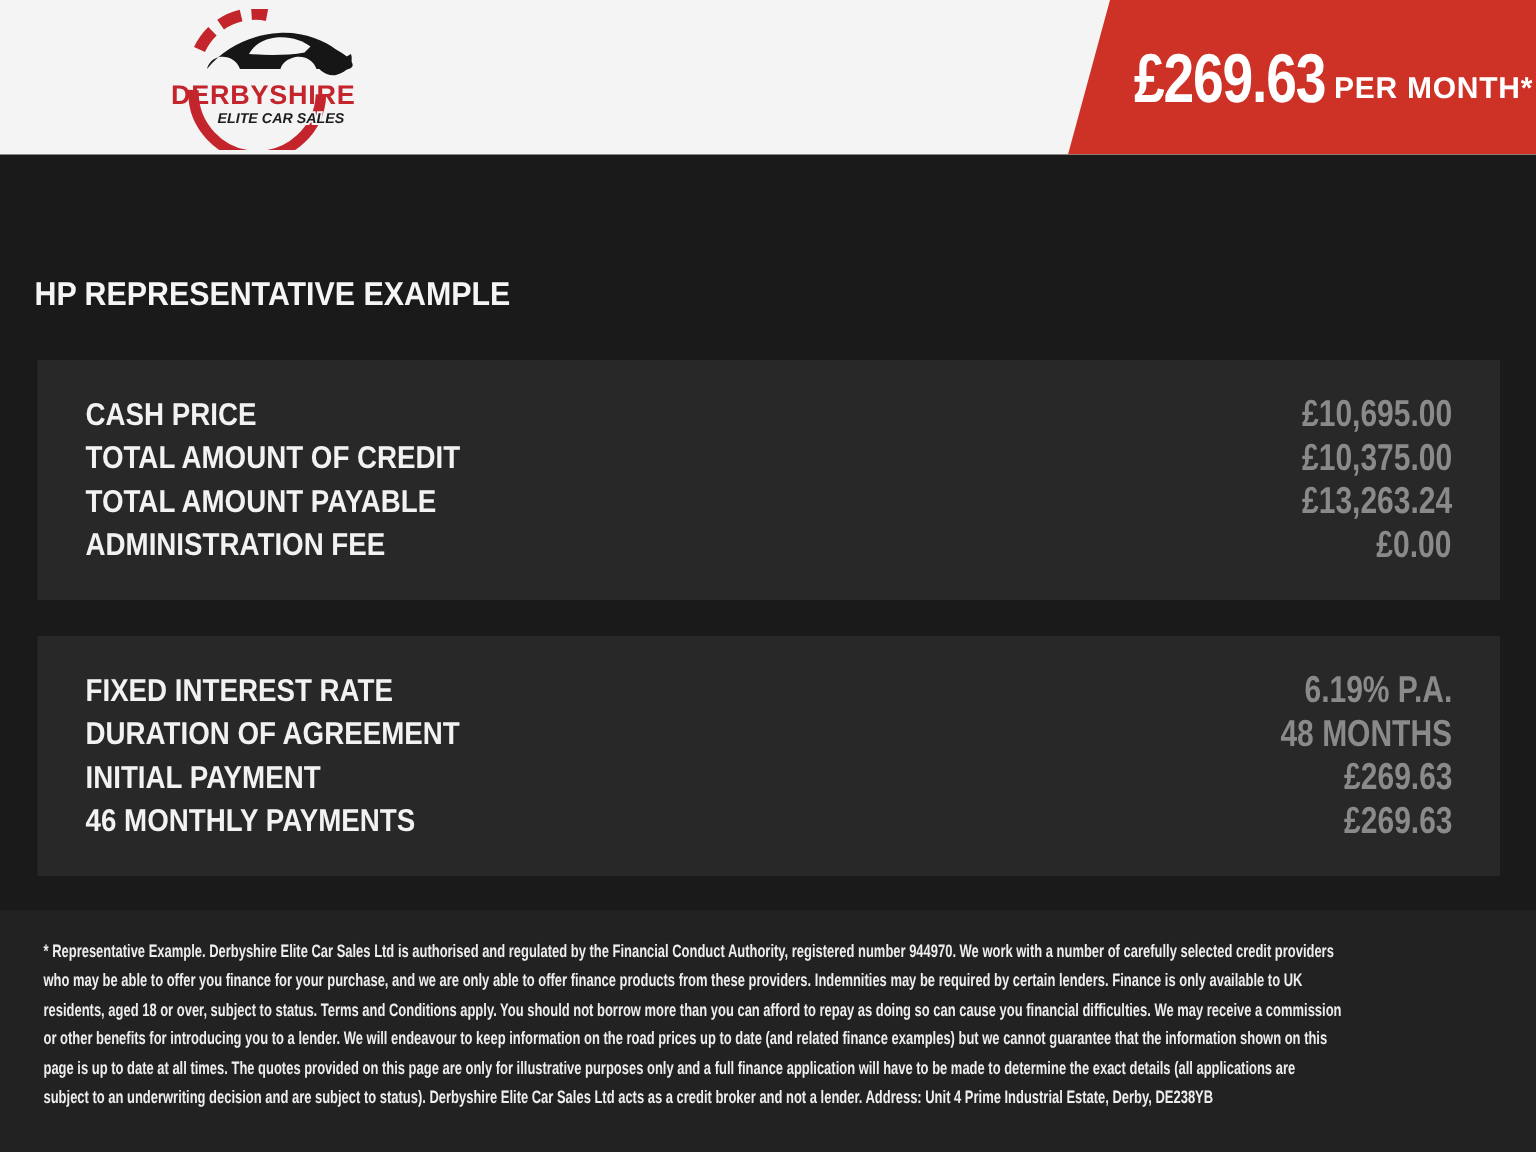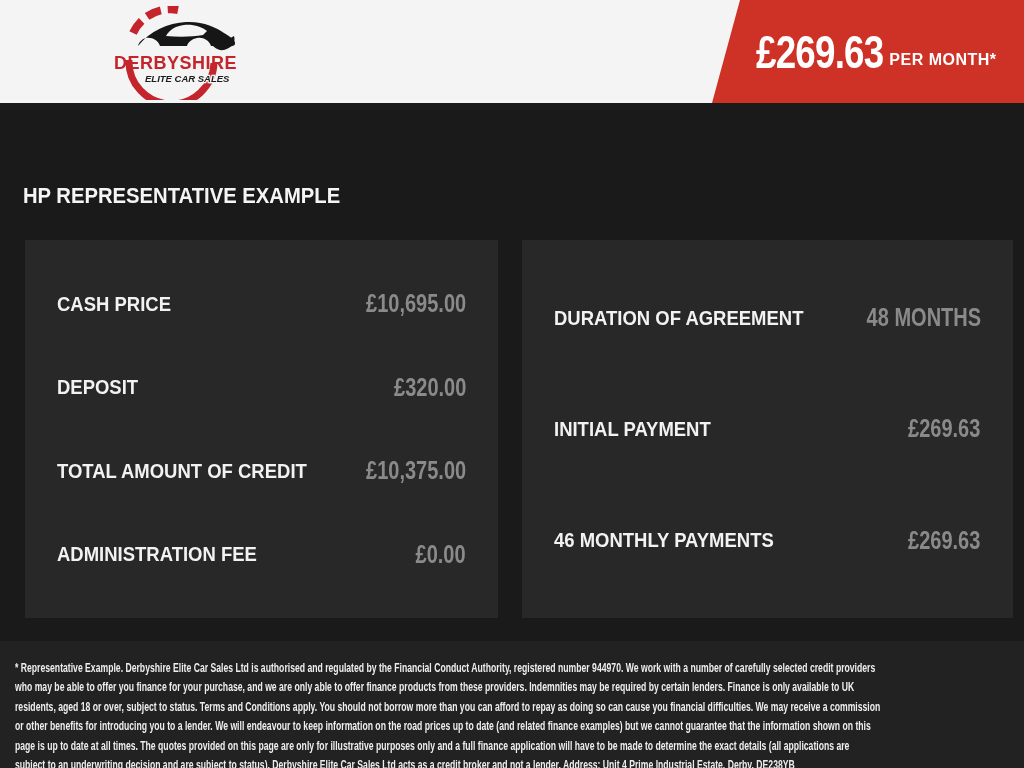"PER MONTH*" .banner-period { font-size: 16px -> 20px }
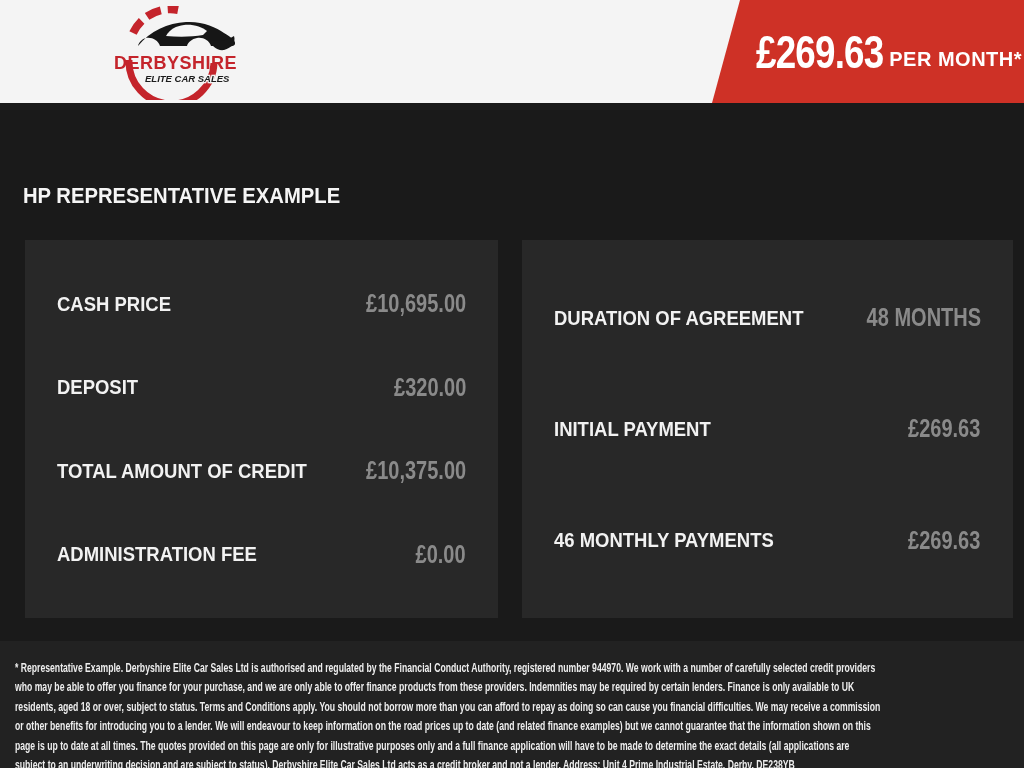"CASH PRICE" .panels { flex-direction: none -> column }
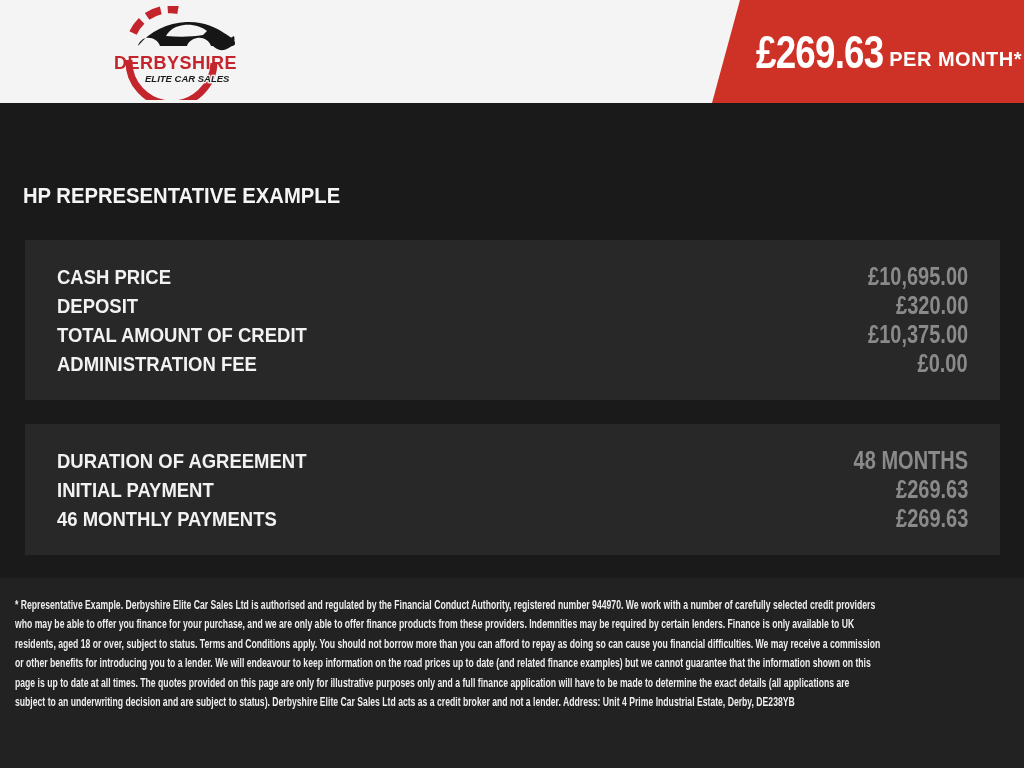"DEPOSIT" div.row { html: <div> <span>DEPOSIT</span> <span>£320.00</span> </div> -> none }
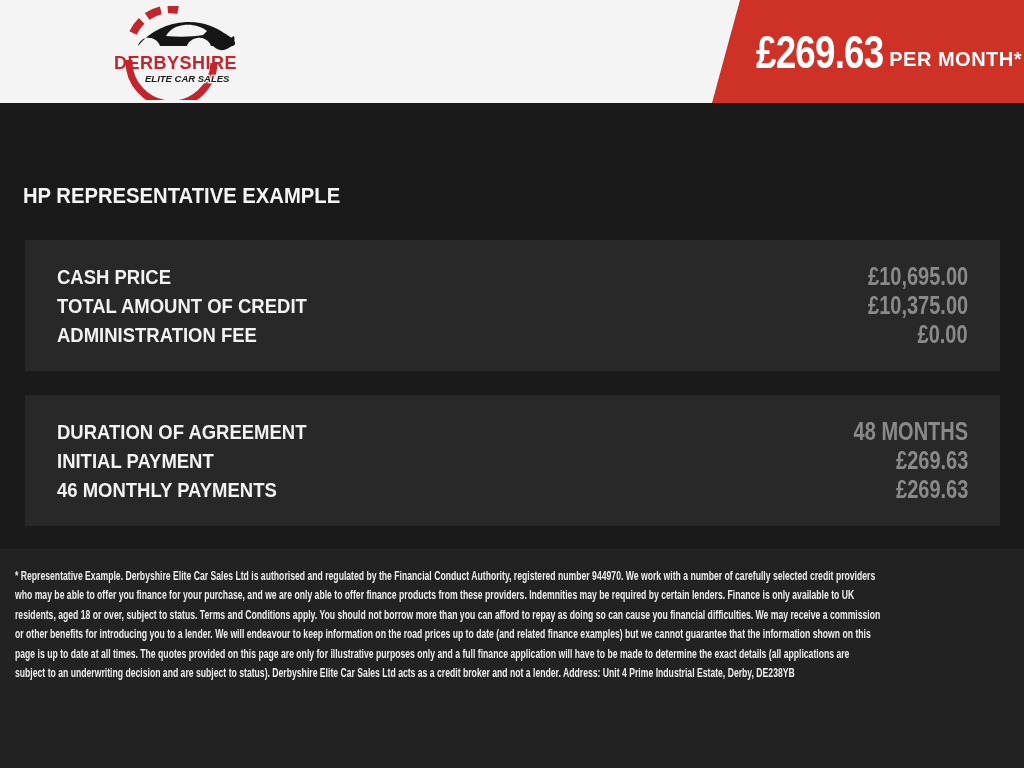"TOTAL AMOUNT PAYABLE" div.row { html: none -> <div> <span>TOTAL AMOUNT PAYABLE</span> <span>£13,263.24</span> </div> }
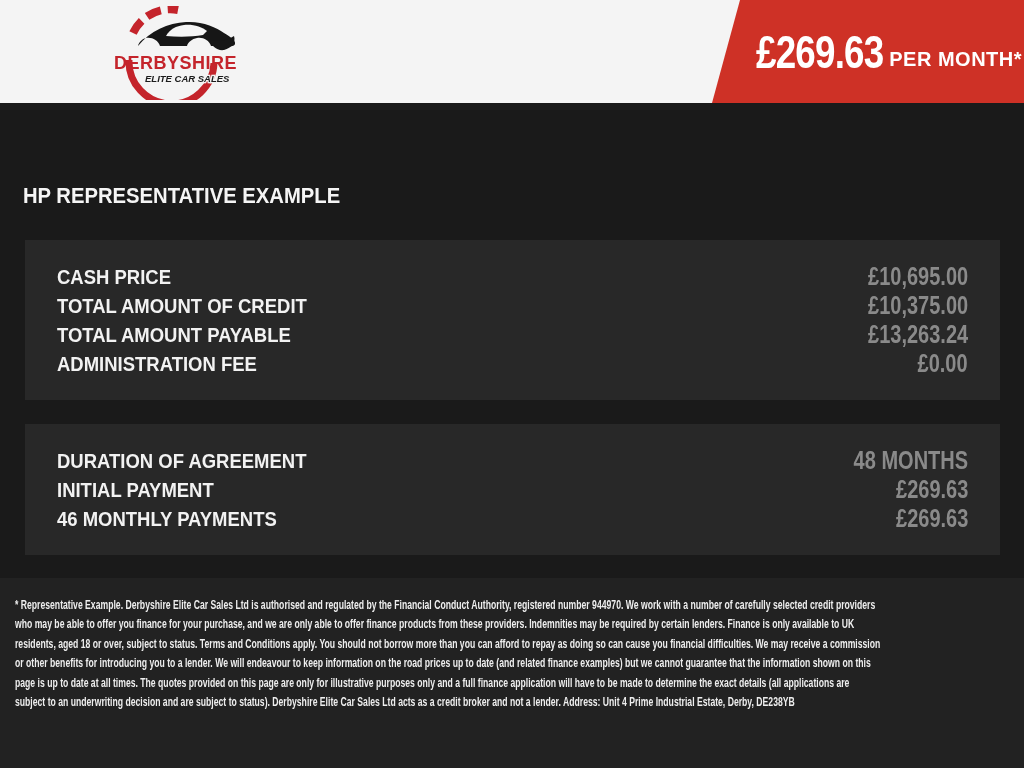"FIXED INTEREST RATE" div.row { html: none -> <div> <span>FIXED INTEREST RATE</span> <span>6.19% P.A.</span> </div> }
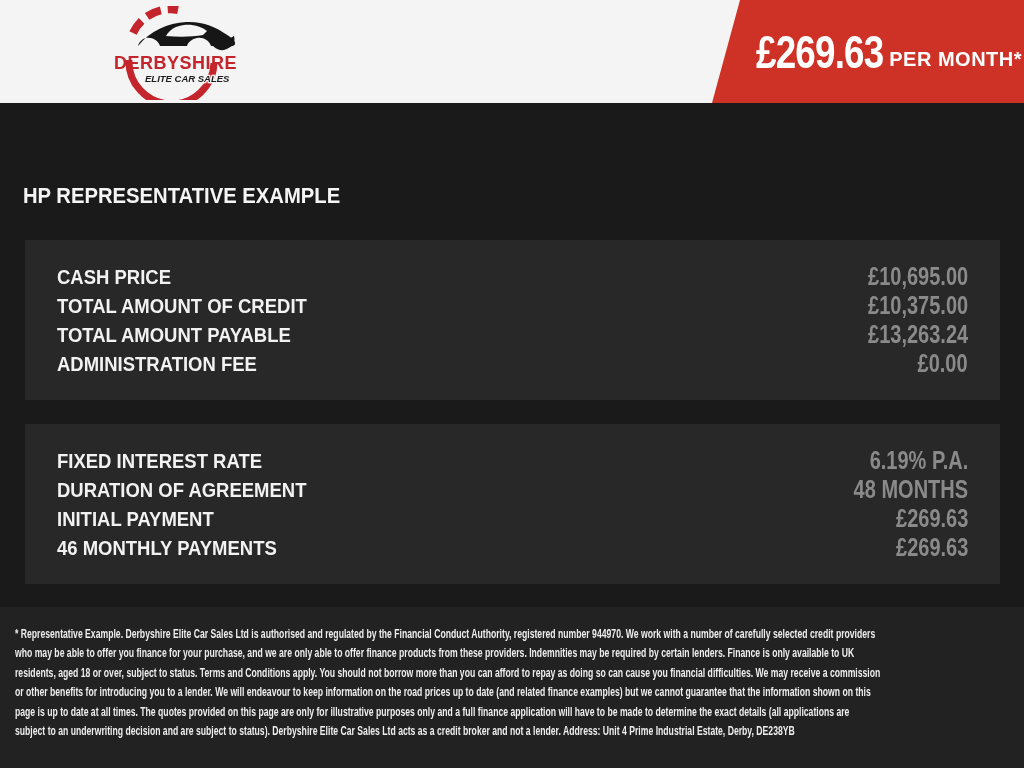"* Representative Example. Derbyshire" .footer { padding: 18px 24px 0 15px -> 18px 24px 0 29px }
